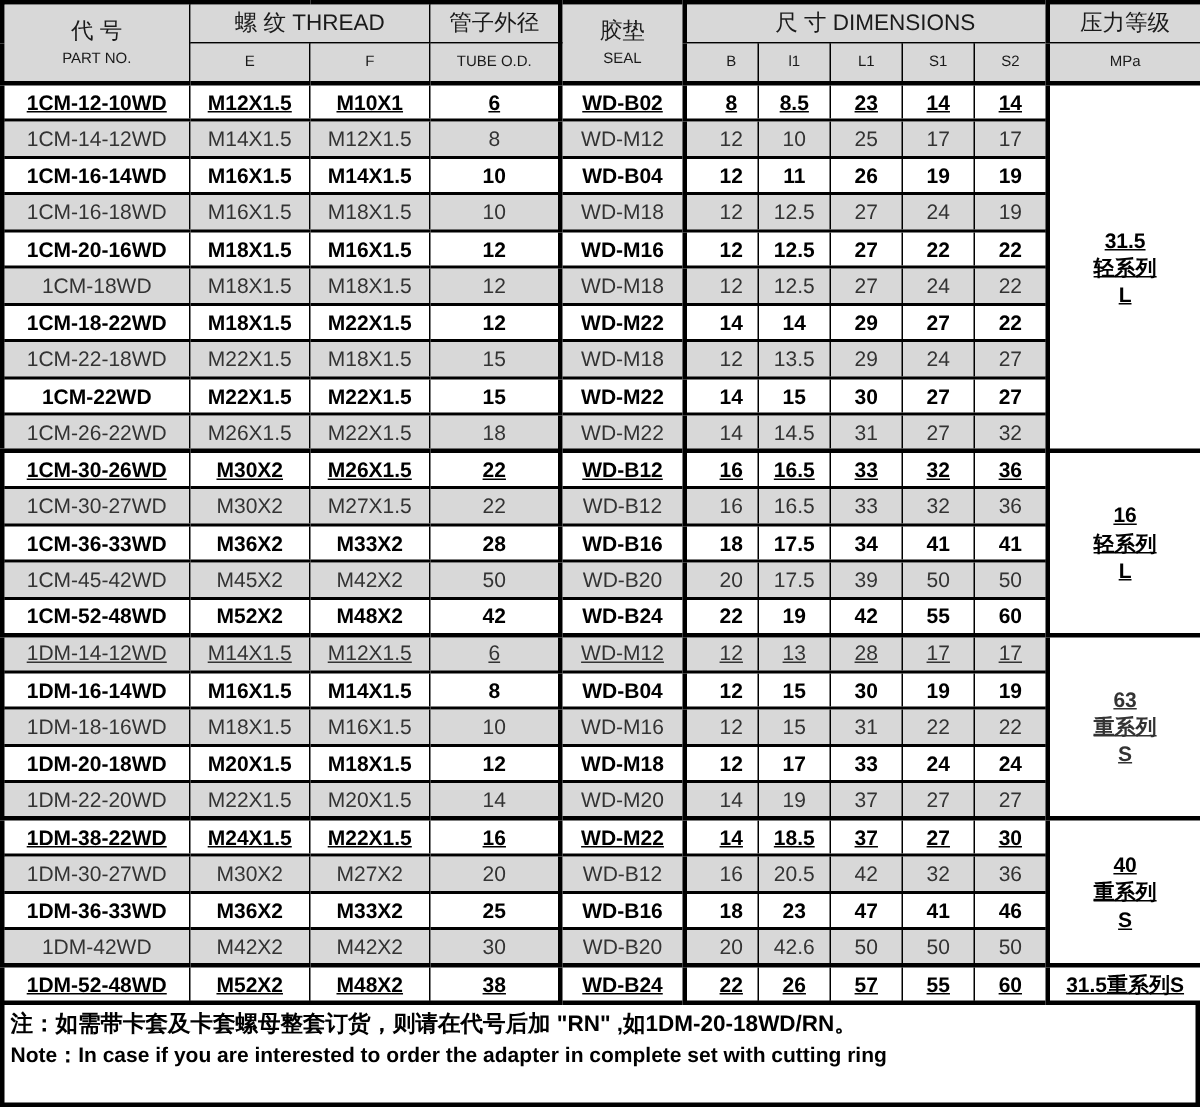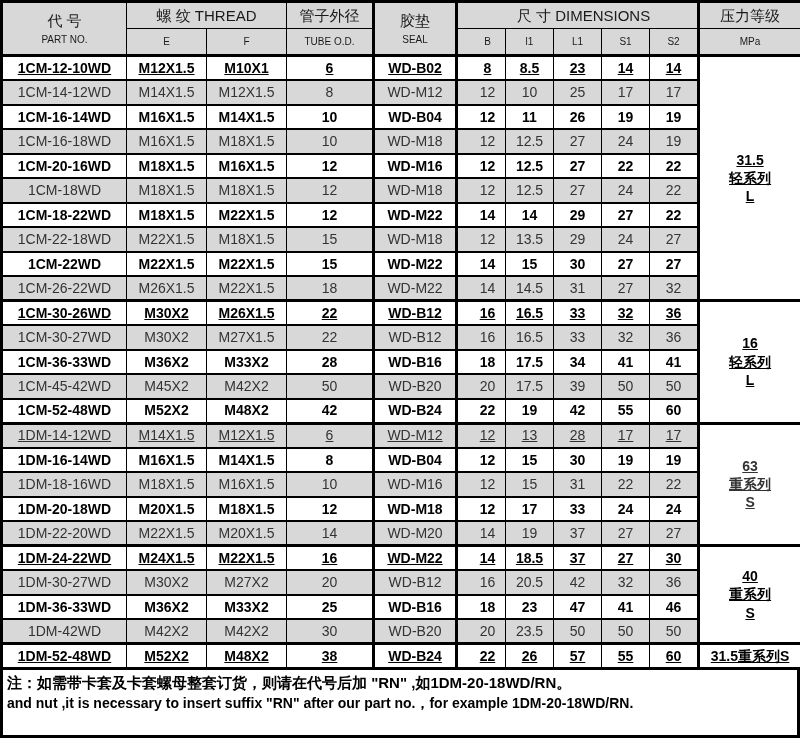"1DM-24-22WD" td.c0 { text: 1DM-24-22WD -> 1DM-38-22WD }
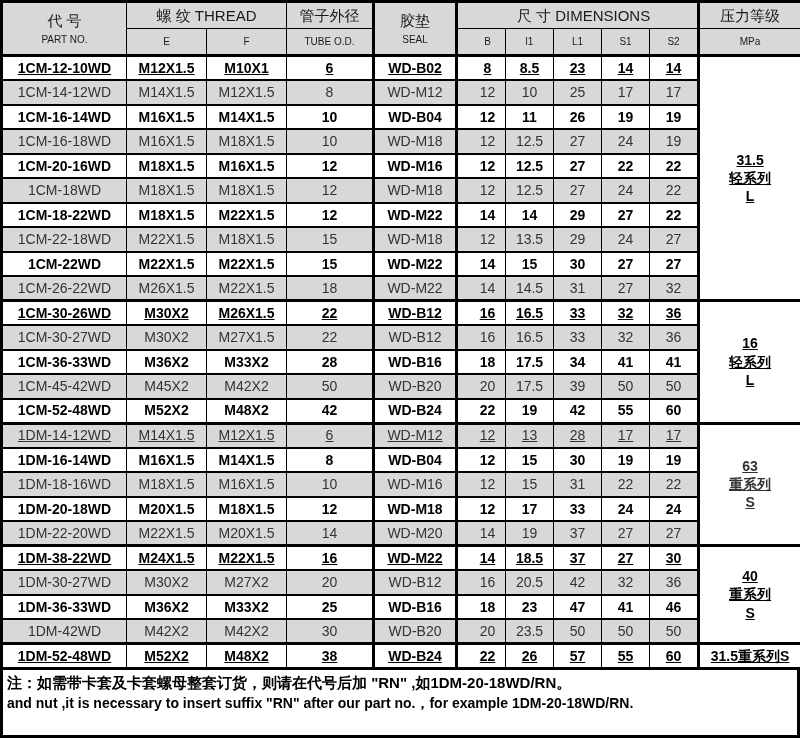"23.5" td.c6 { text: 23.5 -> 42.6 }
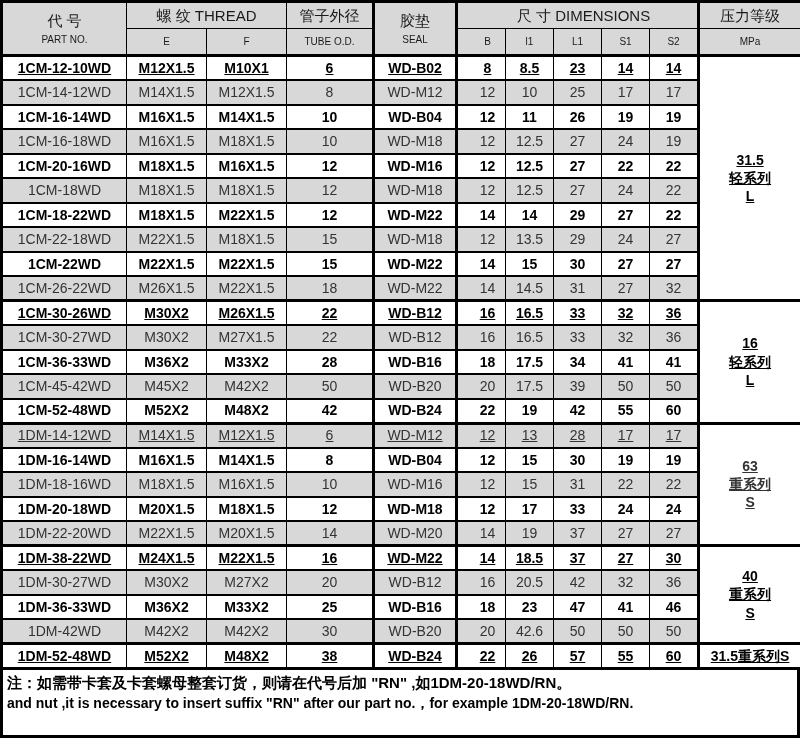"Note：In case if you are" div.note-en { html: none -> <div>Note：In case if you are interested to order the adapter in complete set with cutting ring</div> }
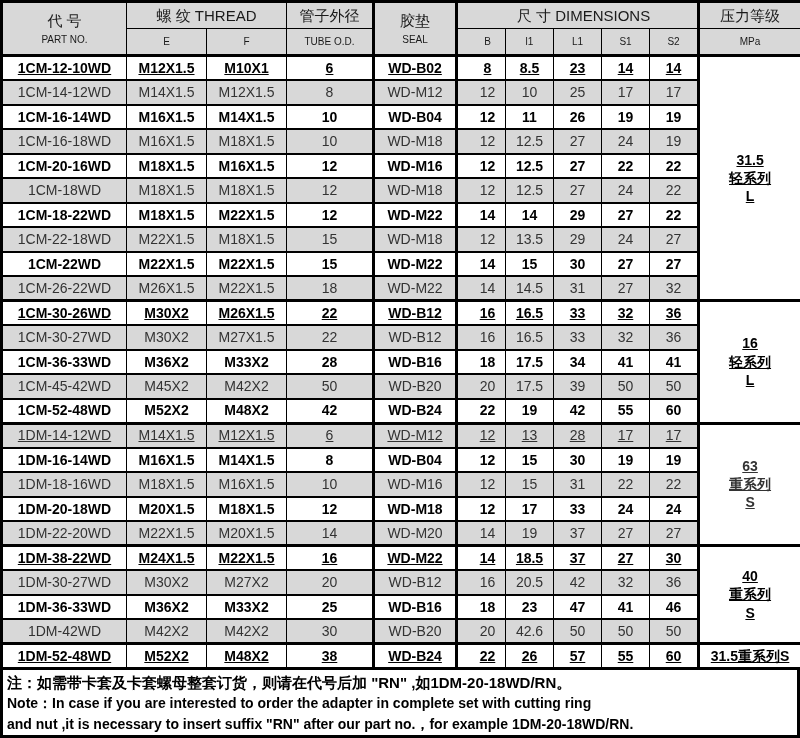"and nut ,it is necessary" div.note-en { html: <div> and nut ,it is necessary to insert suffix "RN" after our part no.，for example 1DM-20-18WD/RN.</div> -> none }
